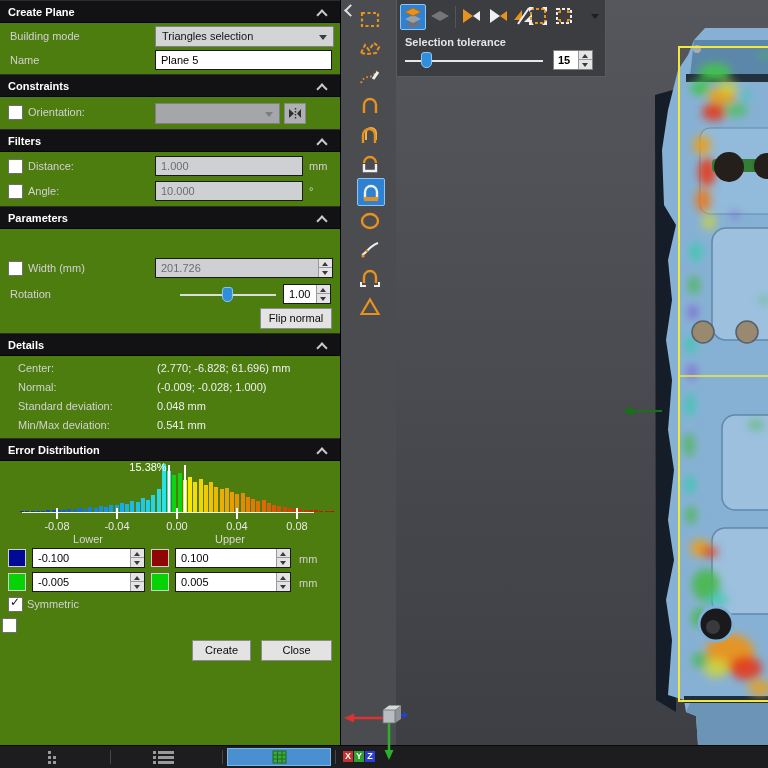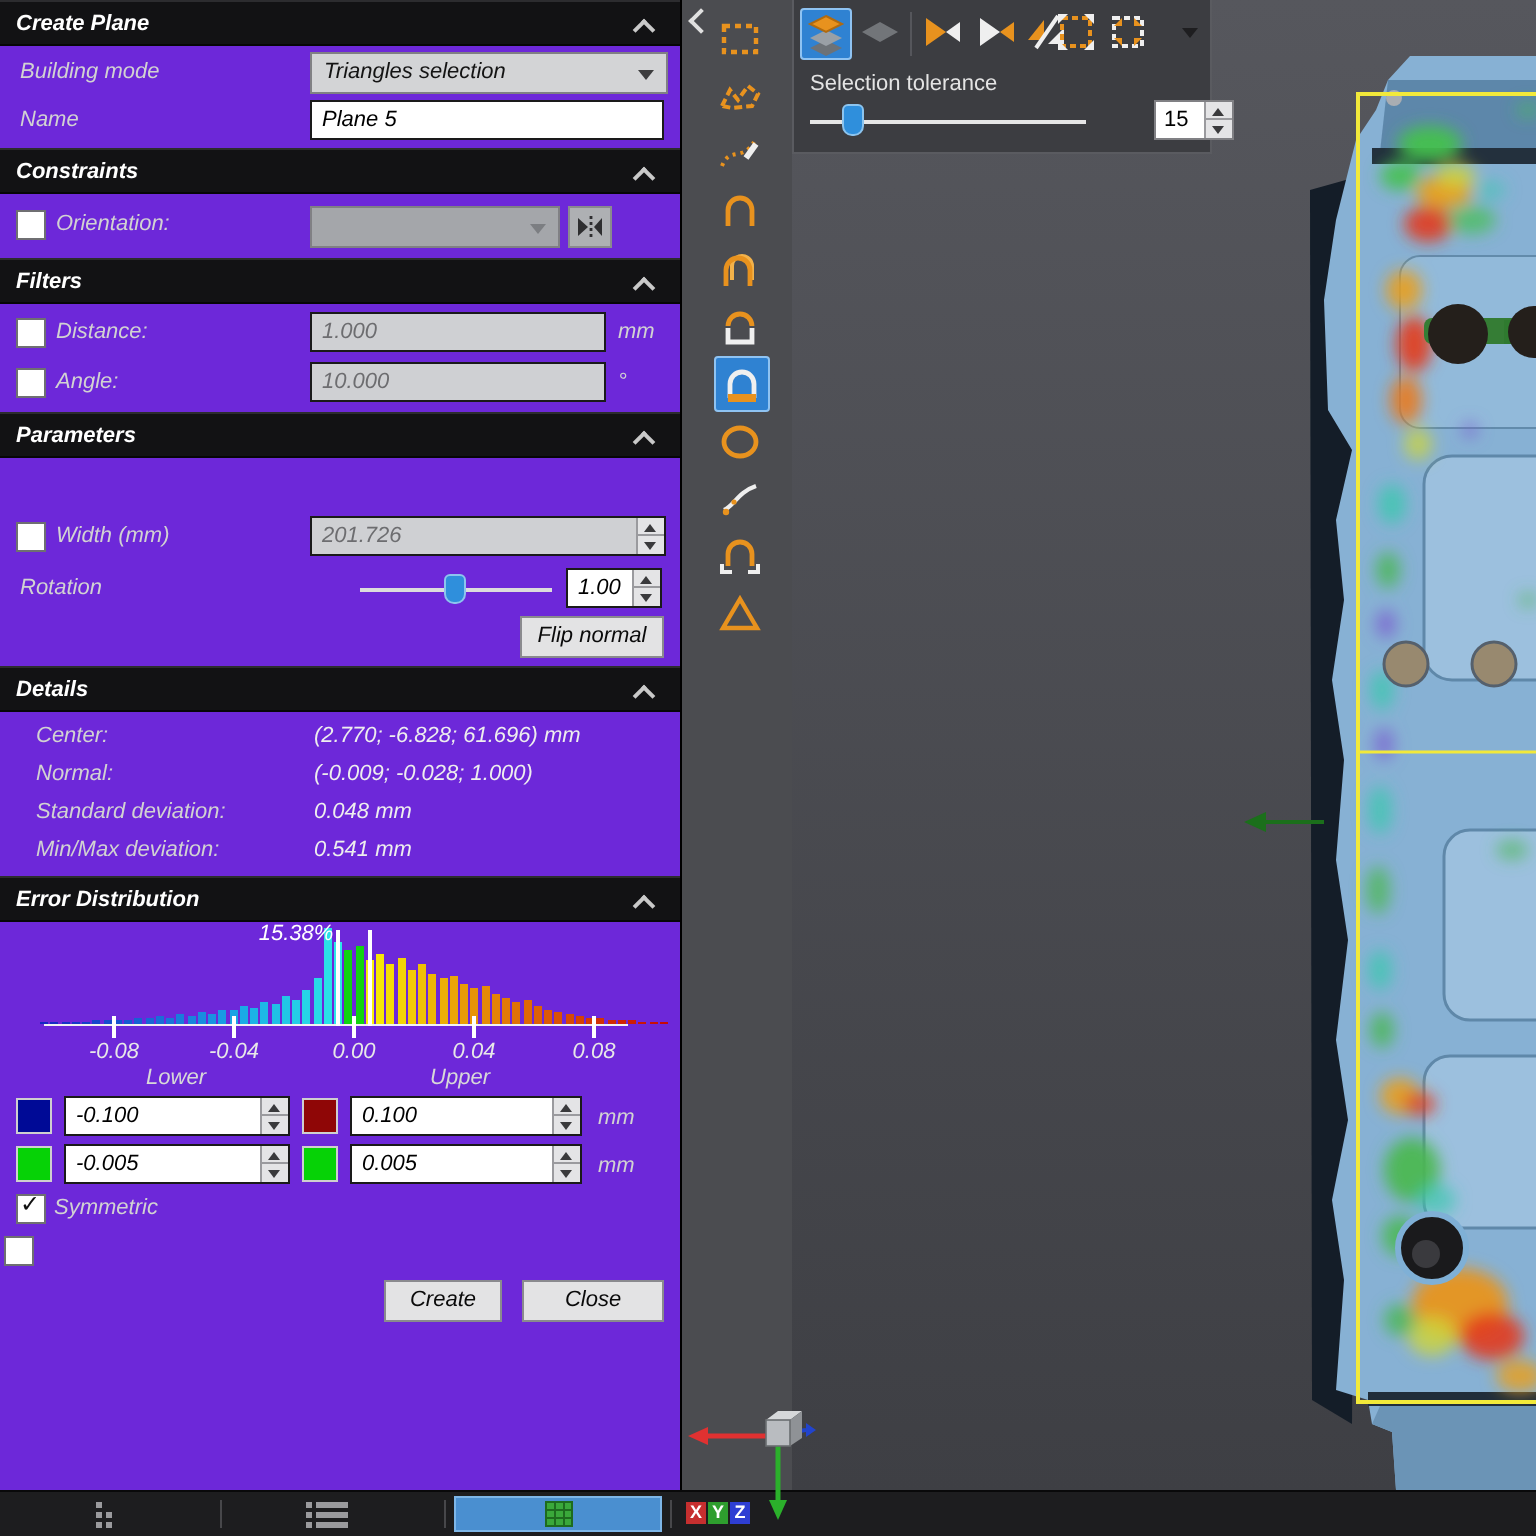"Create Plane" .left-panel { background: #6d28d9 -> #4d7c0f; font-style: italic -> none }
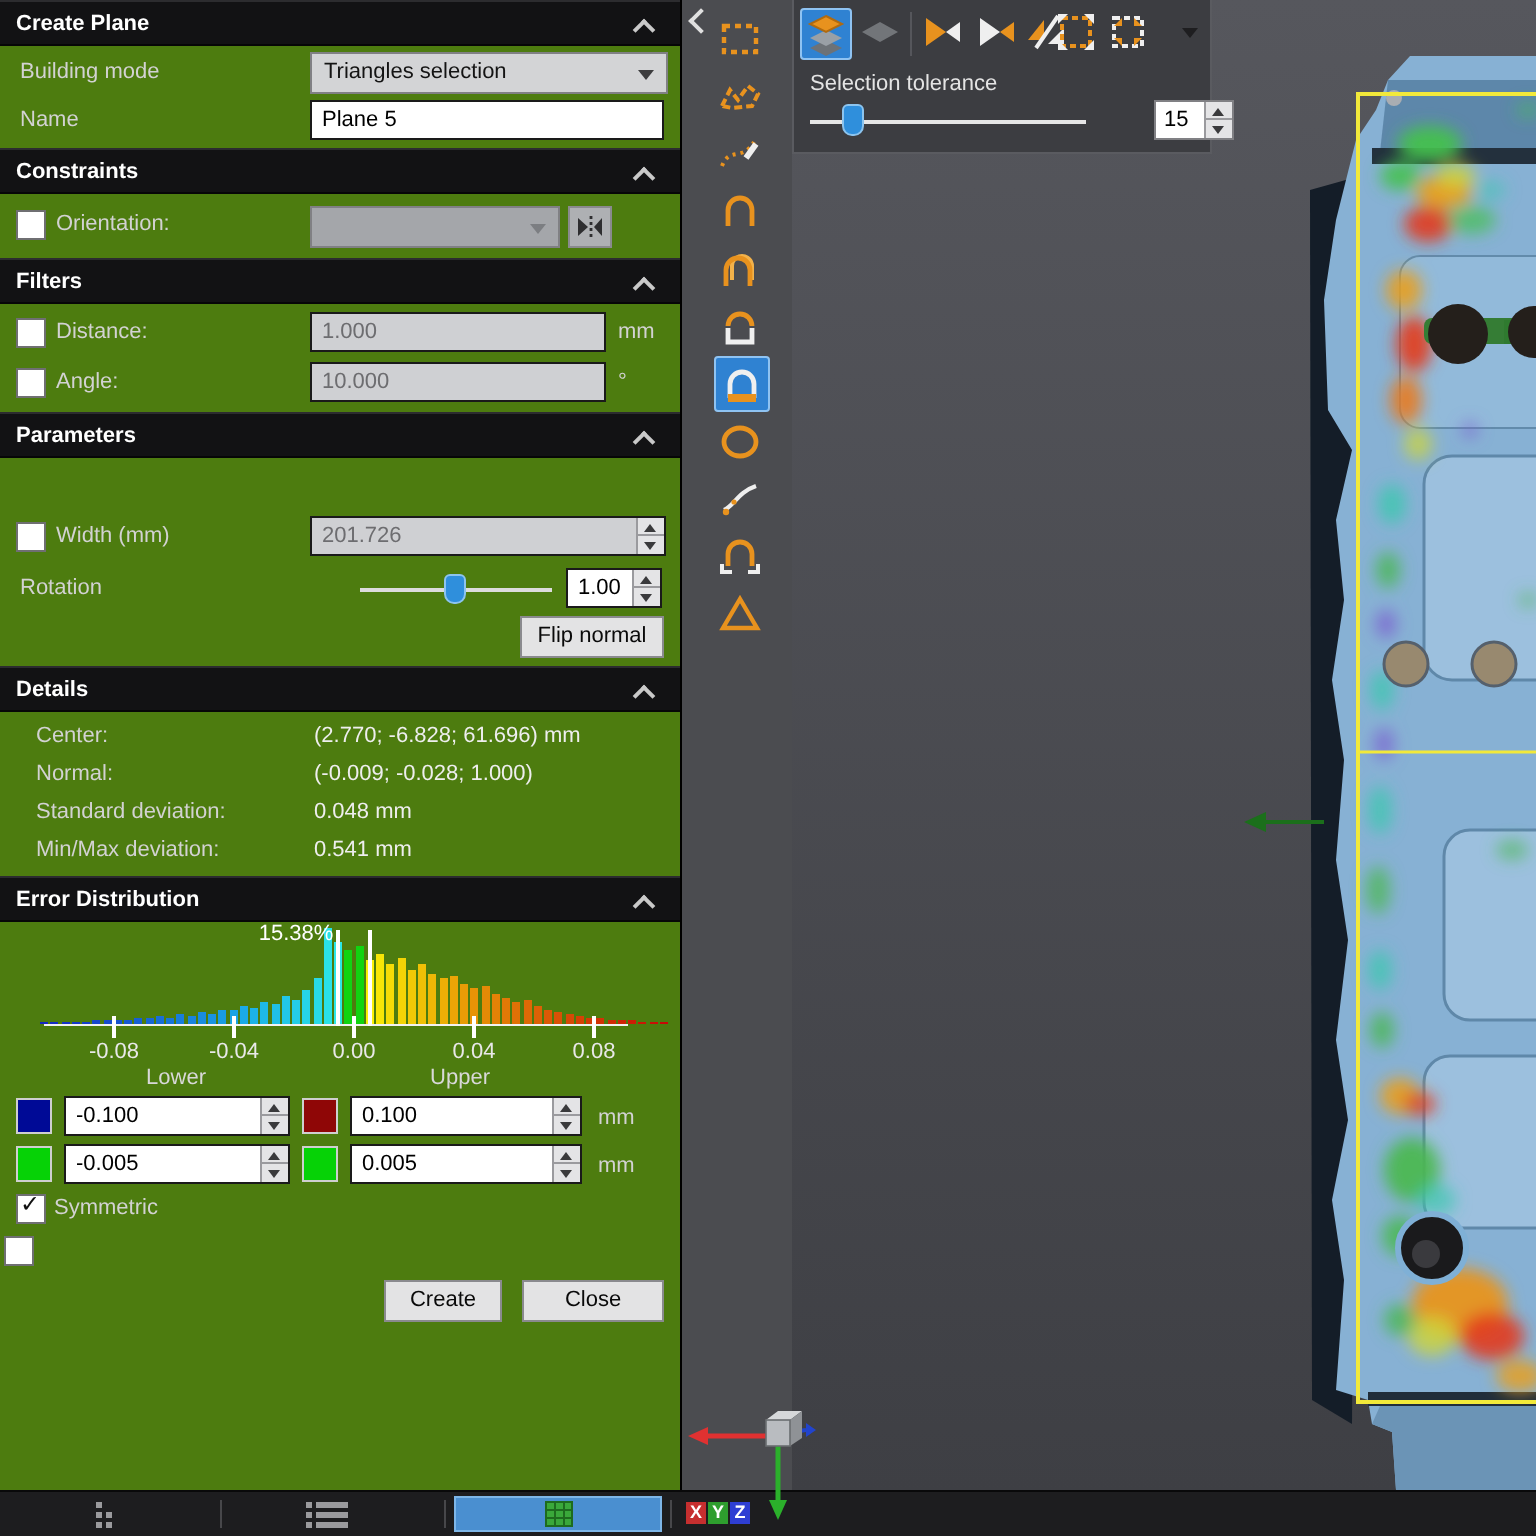"Selection tolerance" .selpanel { font-weight: none -> bold }
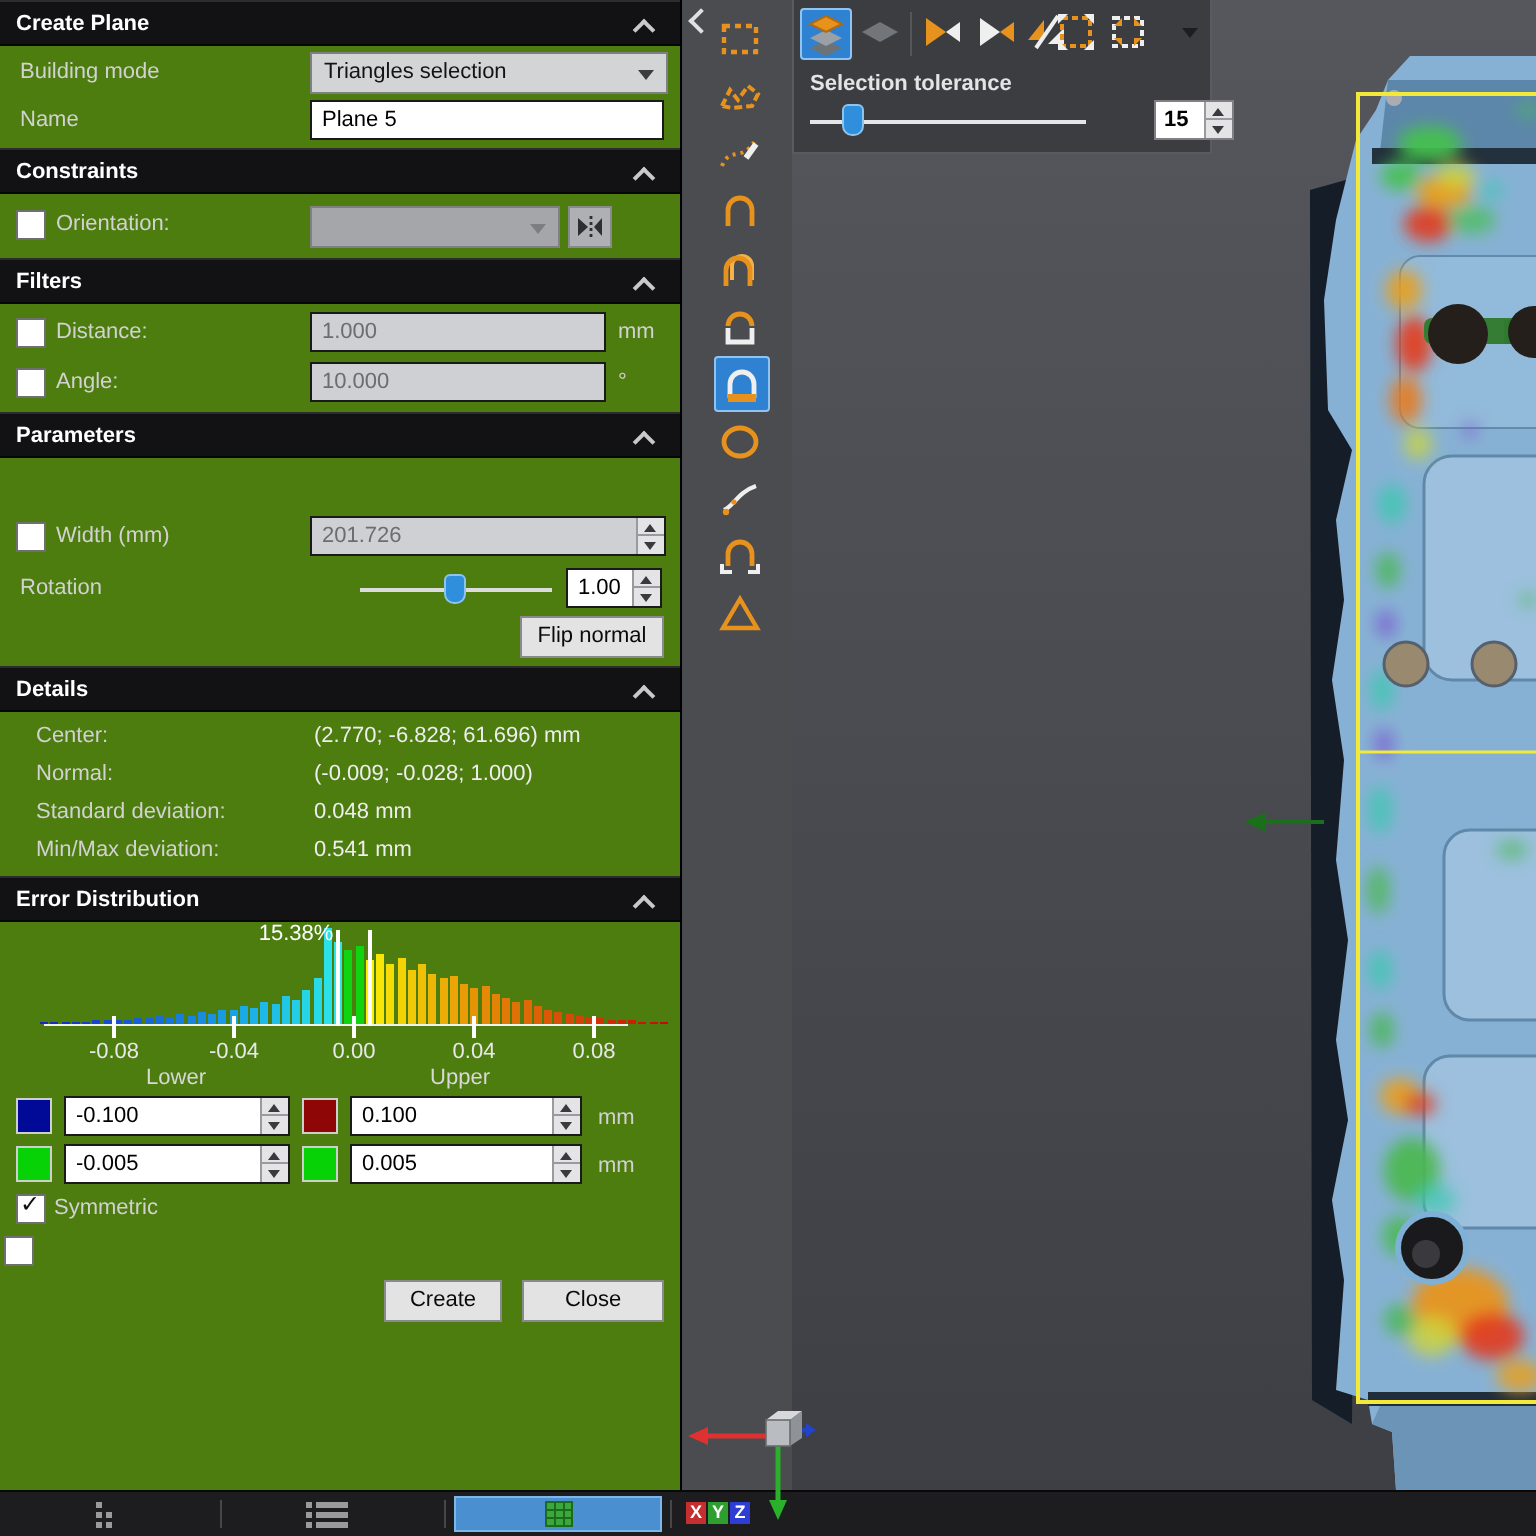"15" .selpanel .spinbox { margin-left: 24px -> none }
